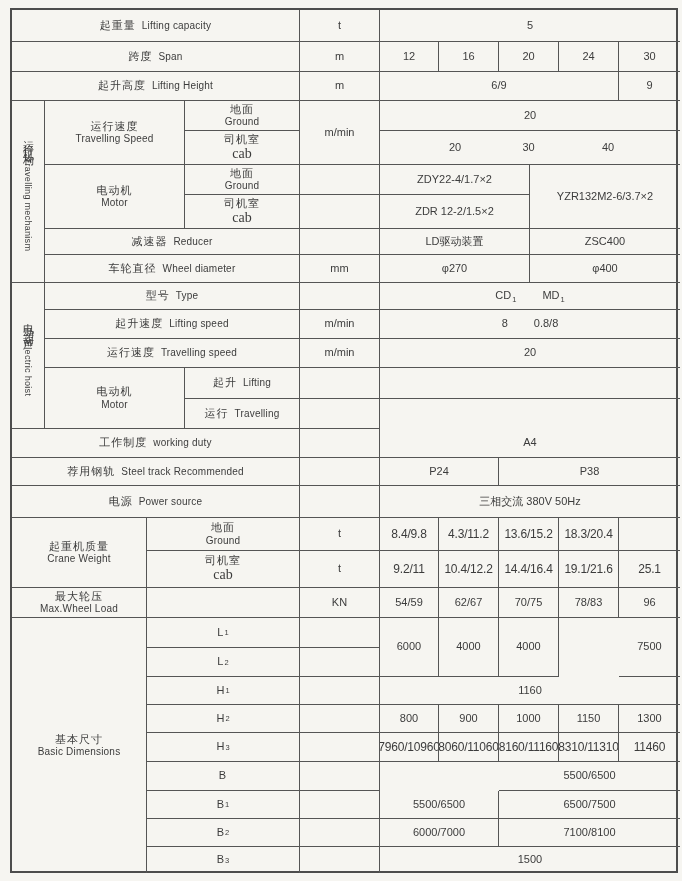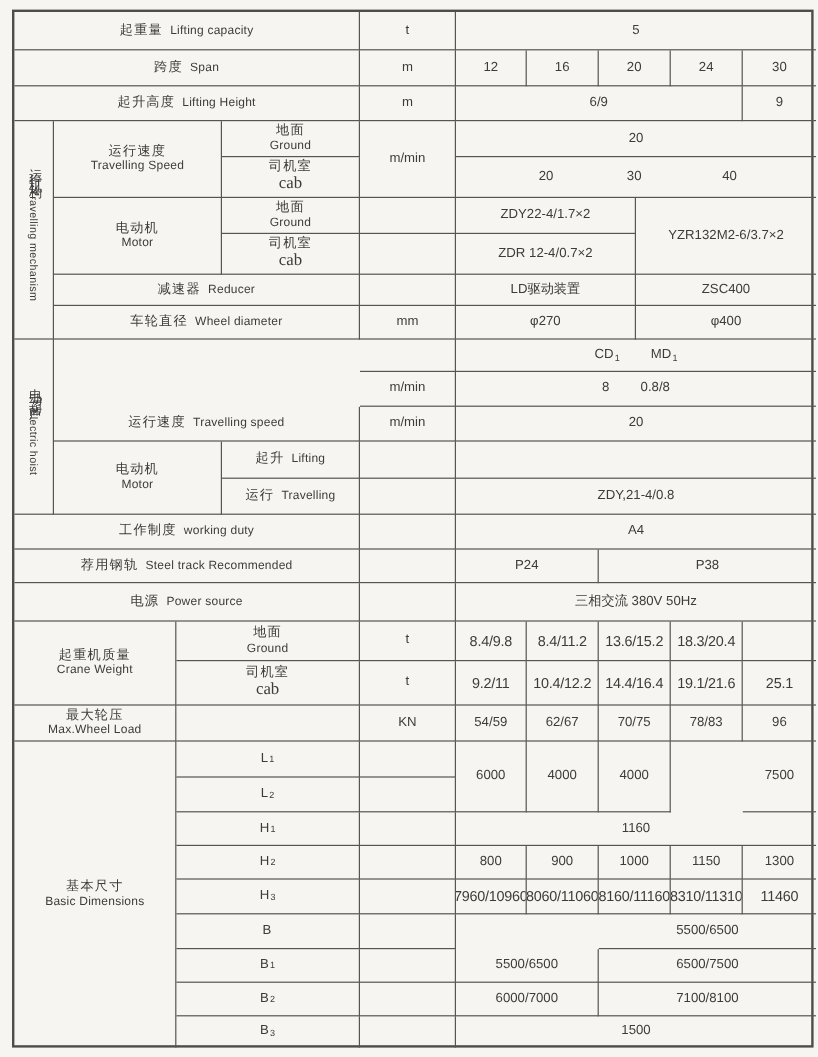"ZDR 12-4/0.7×2" div.c { text: 12-4/0.7 -> 12-2/1.5 }
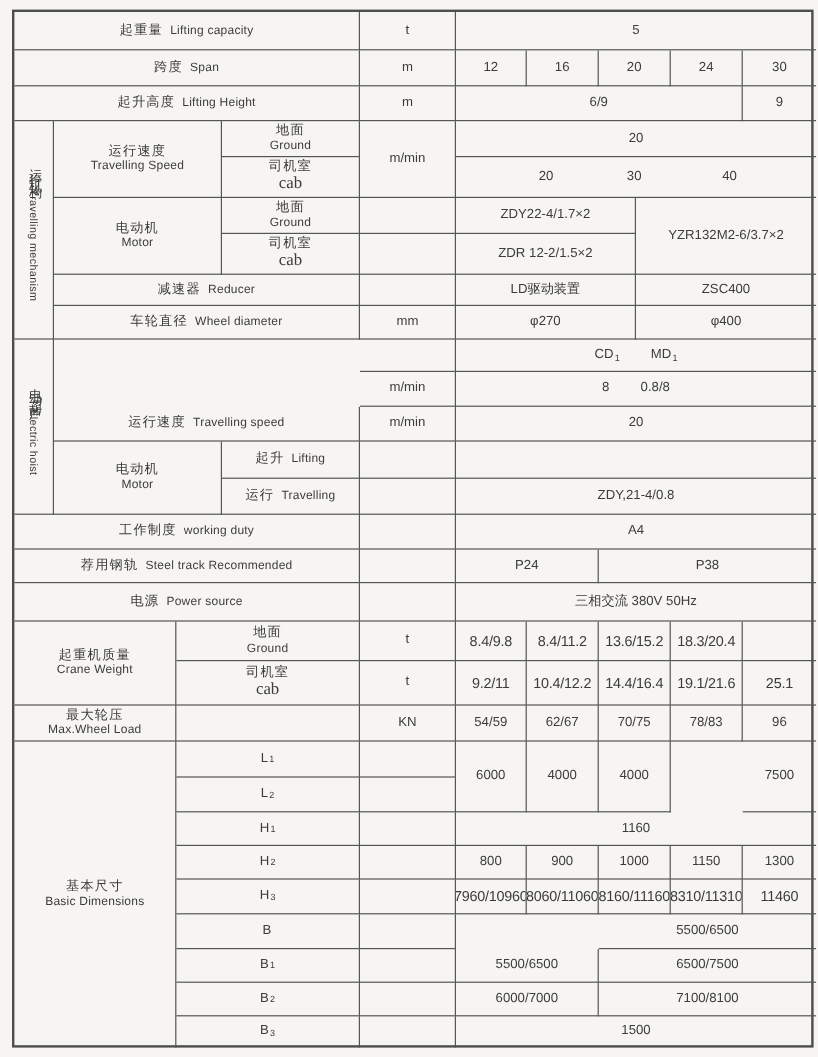"型号" div.c { html: none -> <div> <span>型号</span> <span>Type</span> </div> }
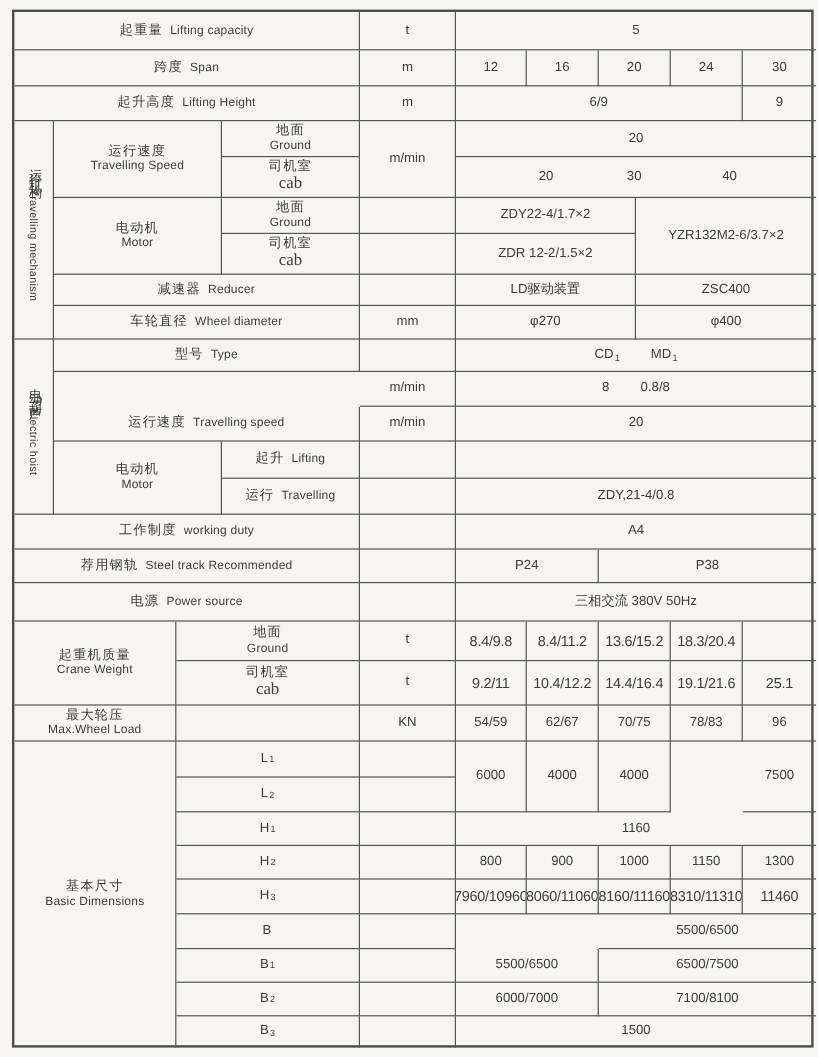"起升速度" div.c { html: none -> <div> <span>起升速度</span> <span>Lifting speed</span> </div> }
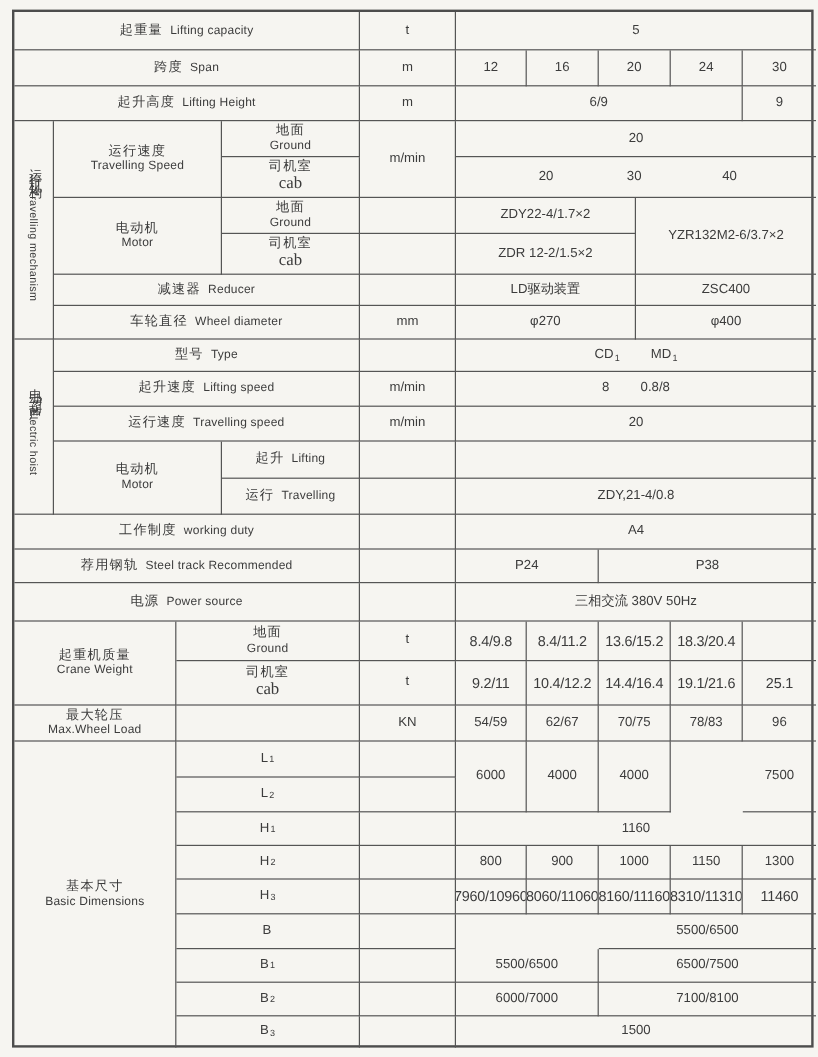"ZDY,21-4/0.8" div.c { html: <div>ZDY,21-4/0.8</div> -> none }
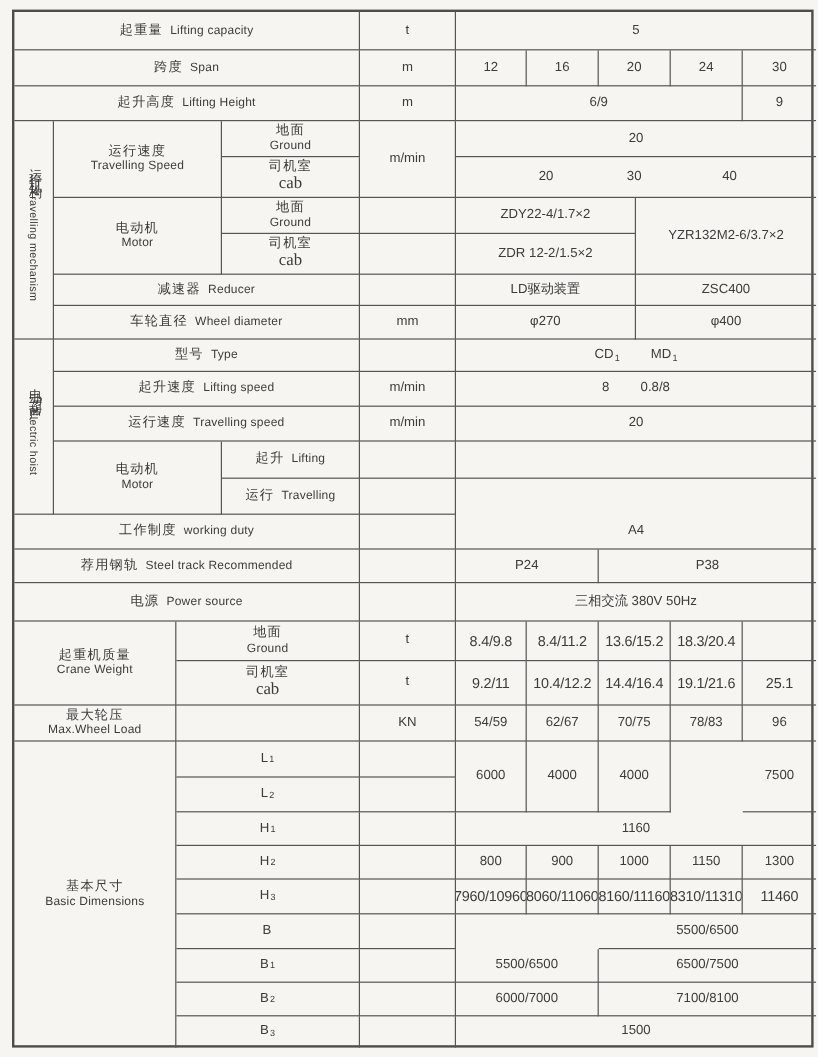"8.4/11.2" div.c { text: 8.4/11.2 -> 4.3/11.2 }
